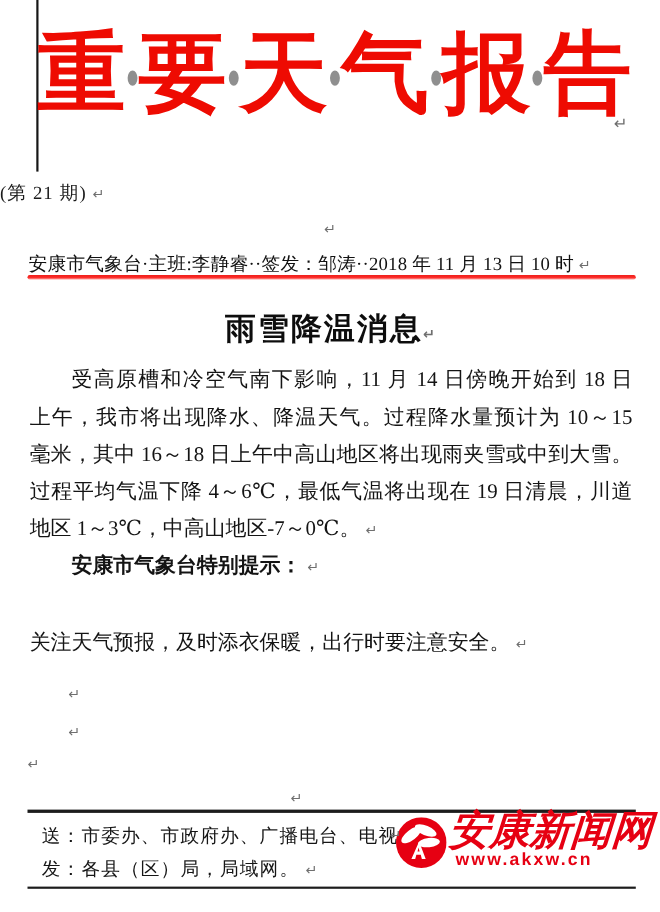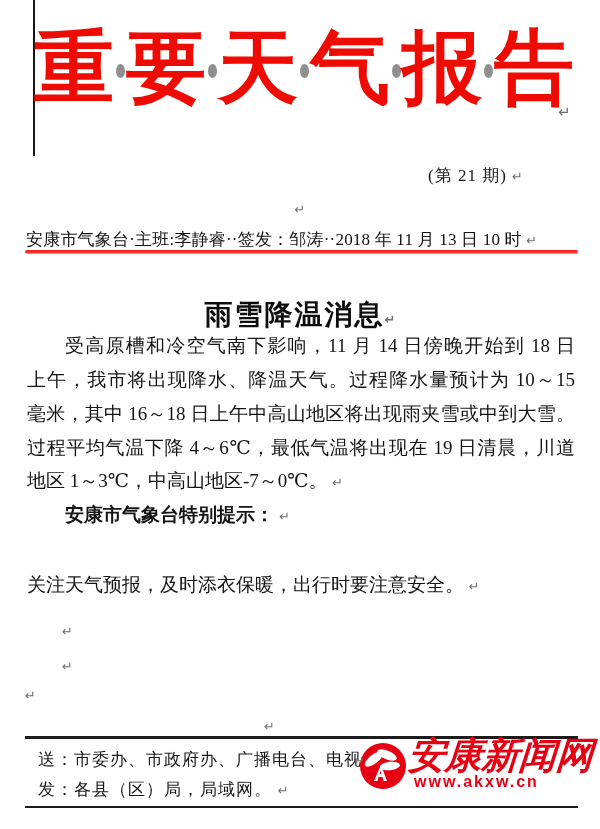"(第 21 期) ↵" .issue-line { text-align: right -> left }
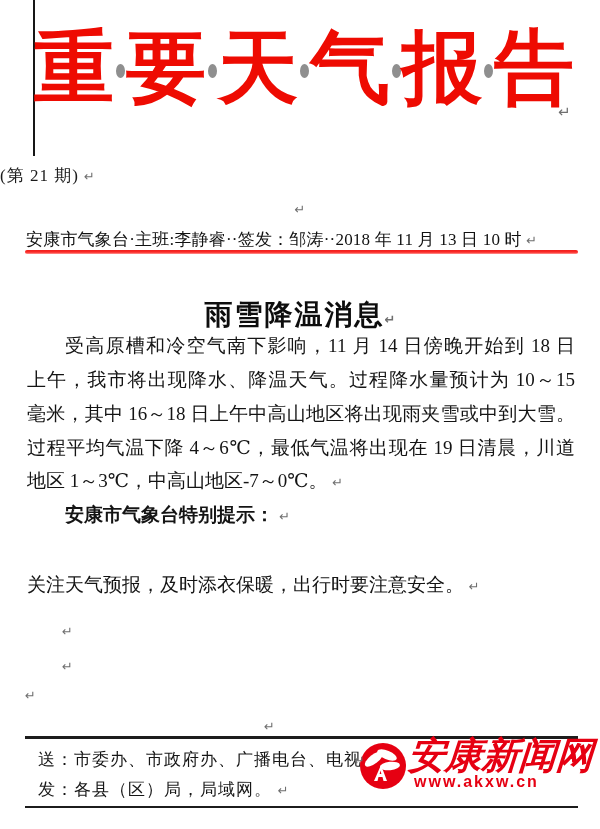"雨雪降温消息↵" .headline { top: 296px -> 280px }
